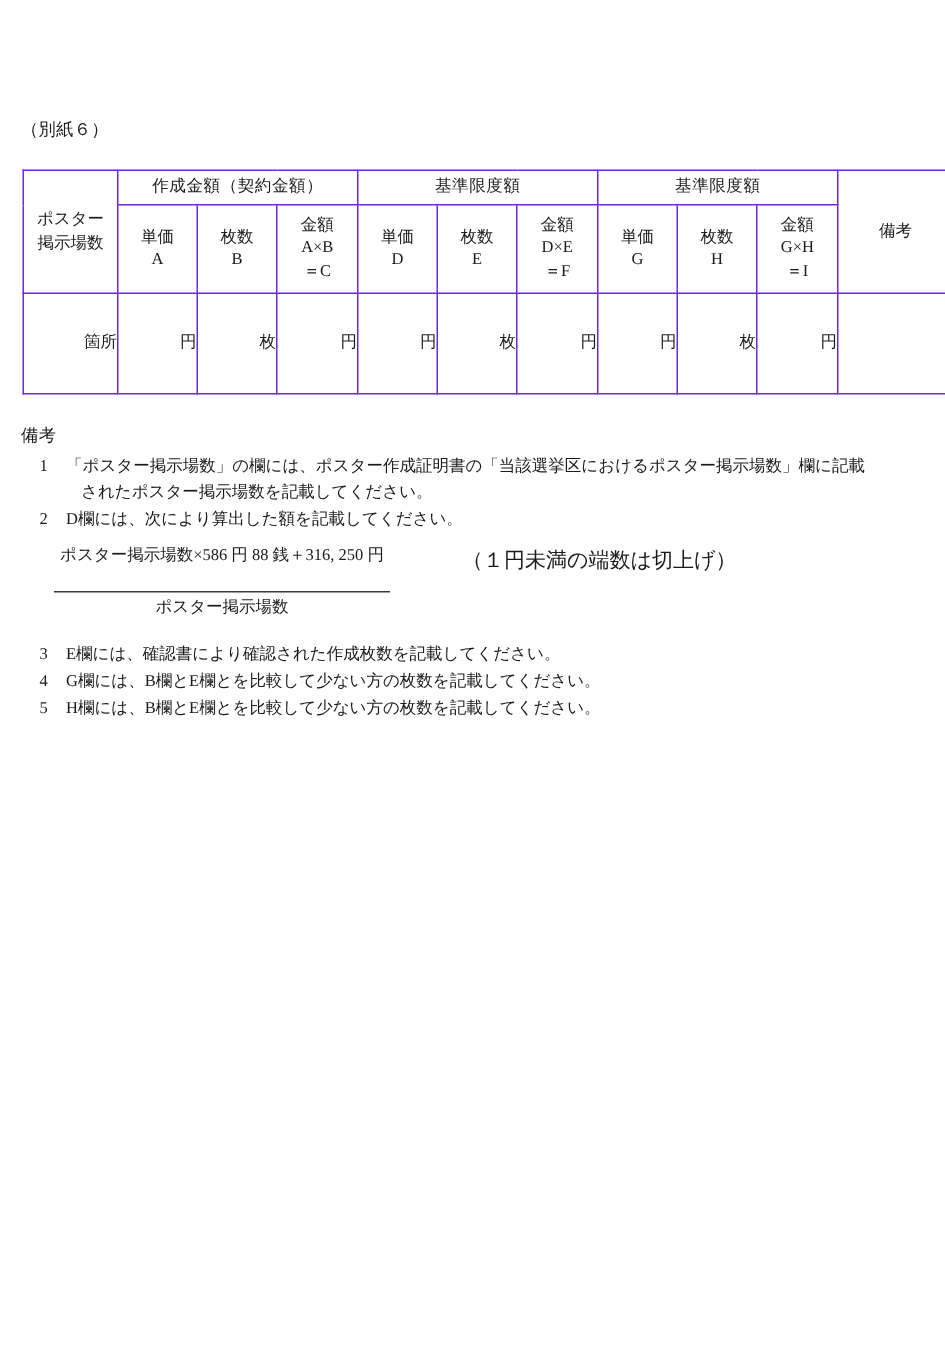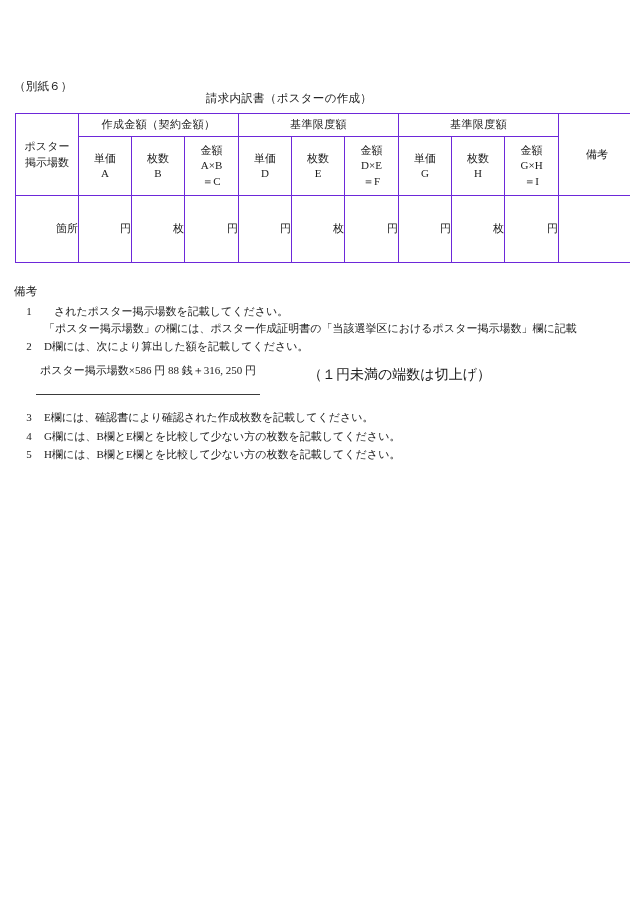"請求内訳書（ポスターの作成）" div.doc-title { html: <div>請求内訳書（ポスターの作成）</div> -> none }
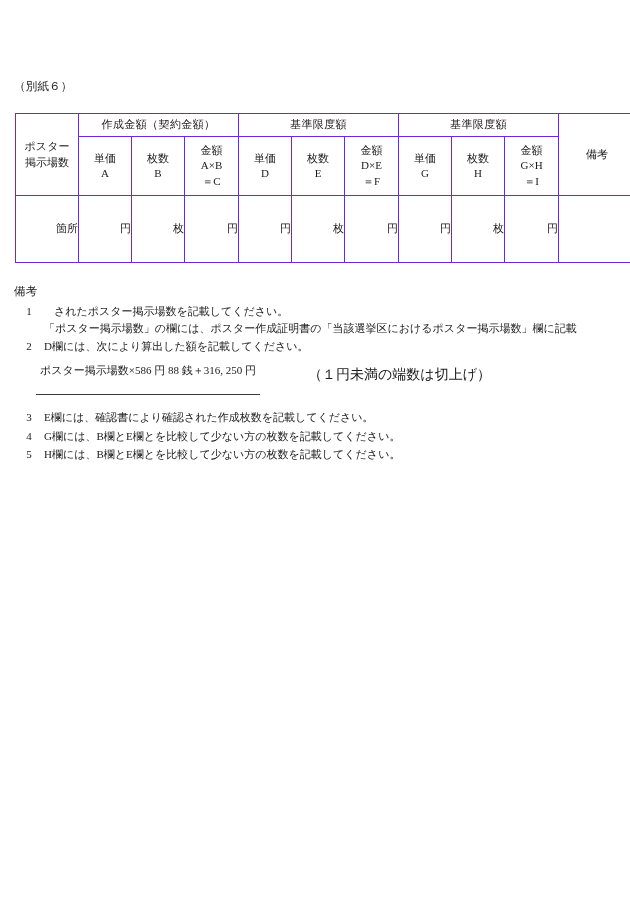"されたポスター掲示場数を記載してください。" span.ln { order: before "「ポスター掲示場数」の欄には、ポスター作成証明書の「当該選挙区におけるポスター掲" -> after "「ポスター掲示場数」の欄には、ポスター作成証明書の「当該選挙区におけるポスター掲" }
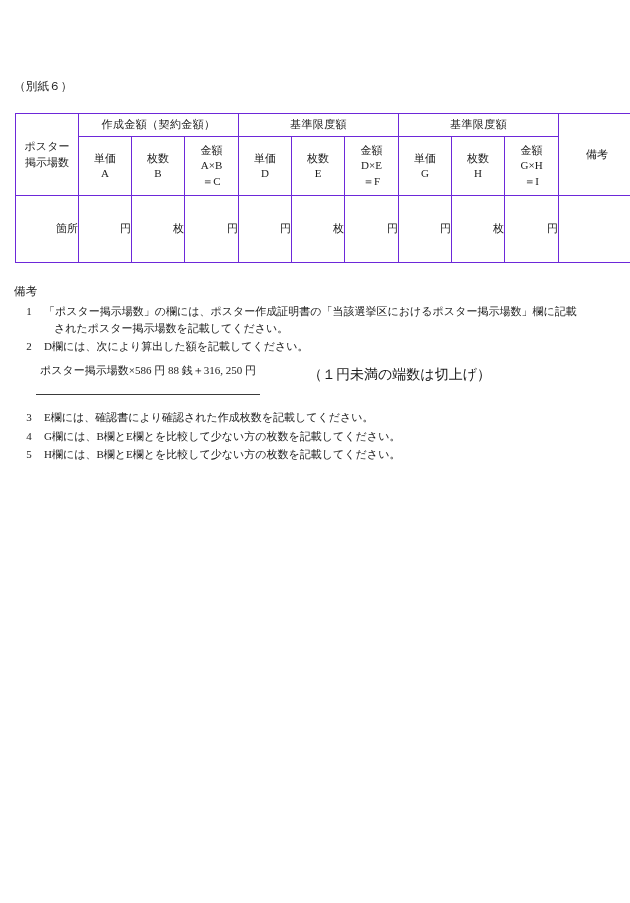"ポスター掲示場数" div.denominator { html: none -> <div>ポスター掲示場数</div> }
